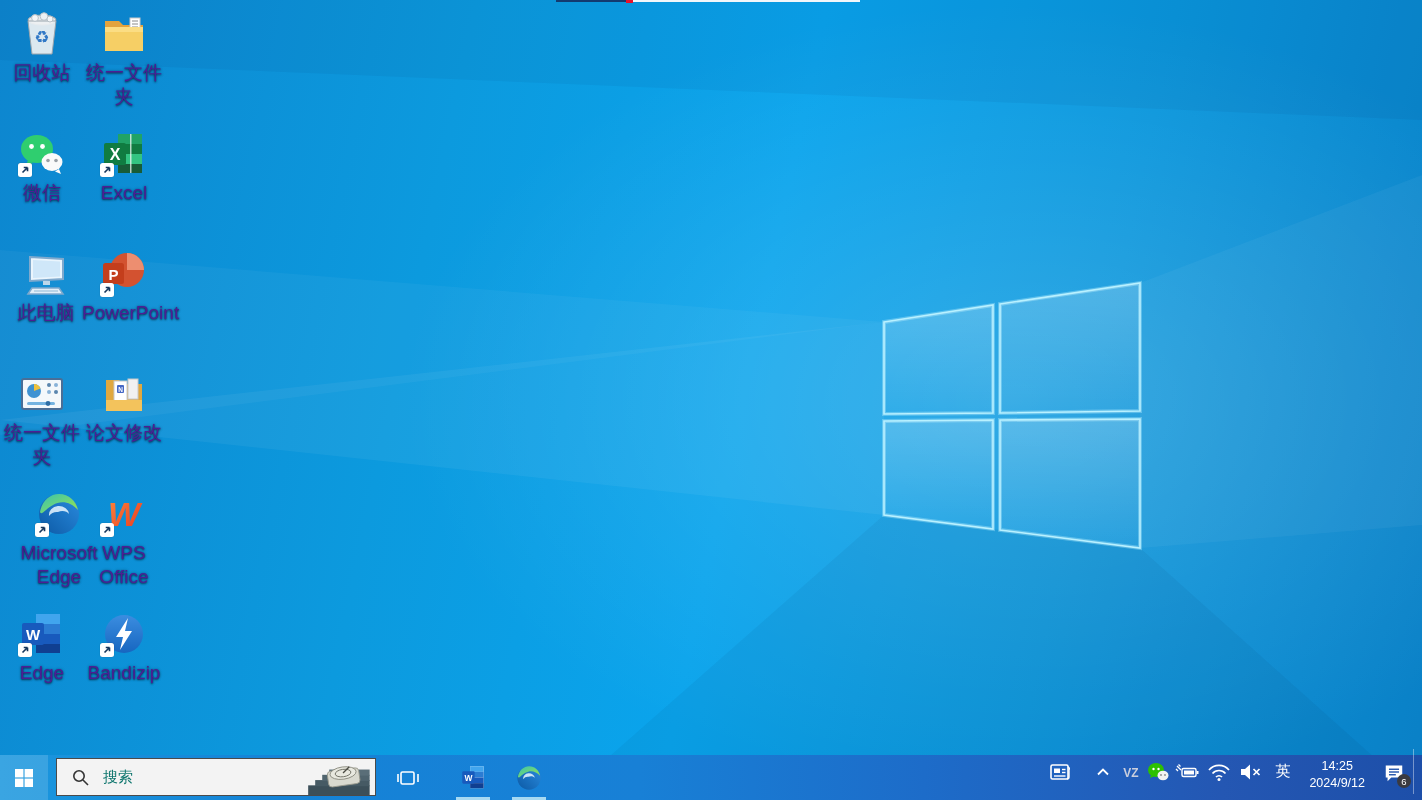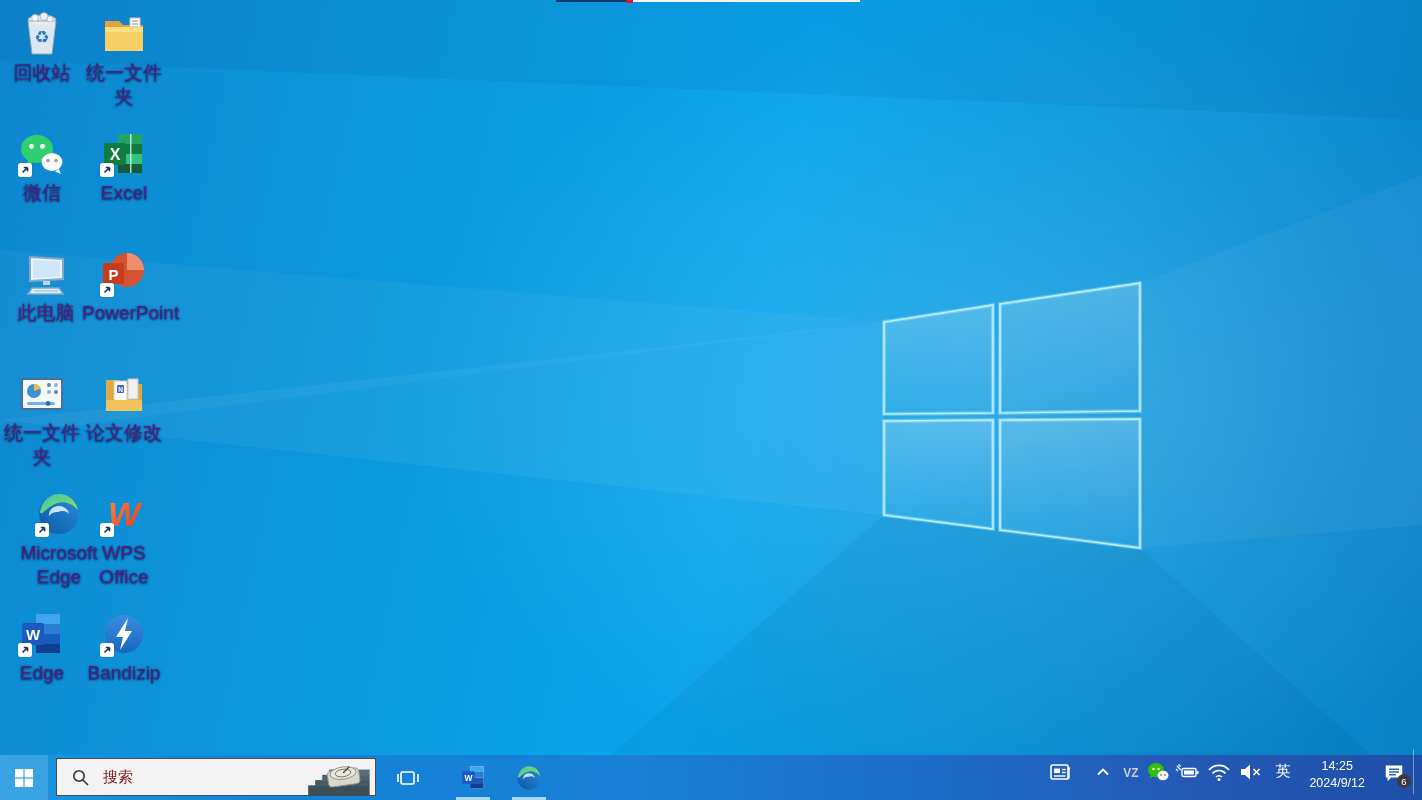"搜索" .searchbox .stext { color: #7f1d1d -> #0f766e }
